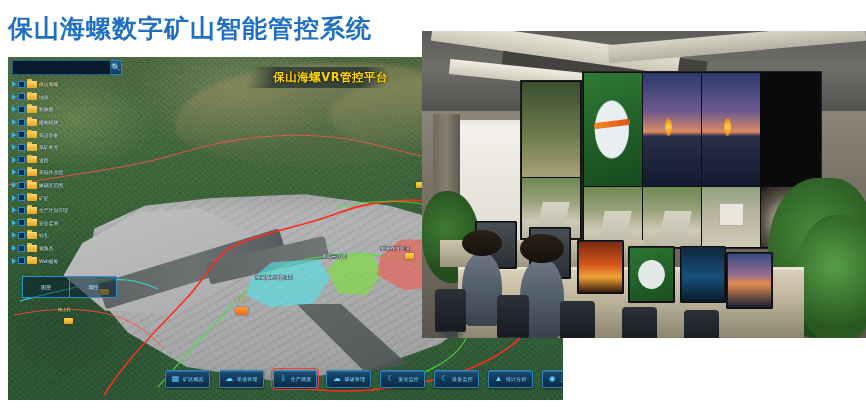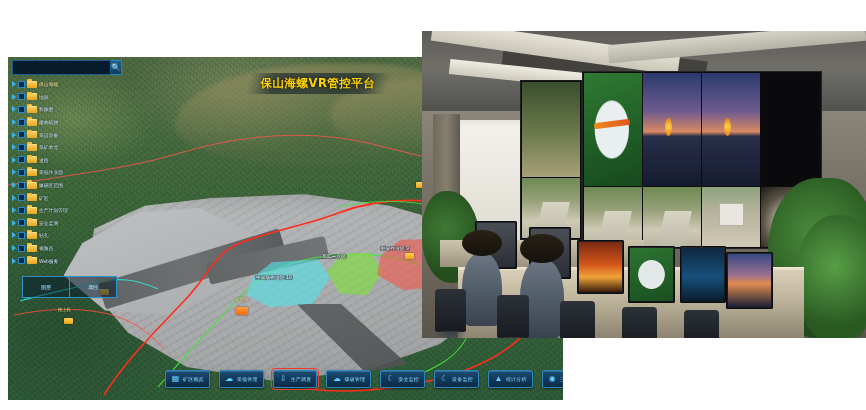"保山海螺数字矿山智能管控系统" div.page-title { html: none -> <div>保山海螺数字矿山智能管控系统</div> }
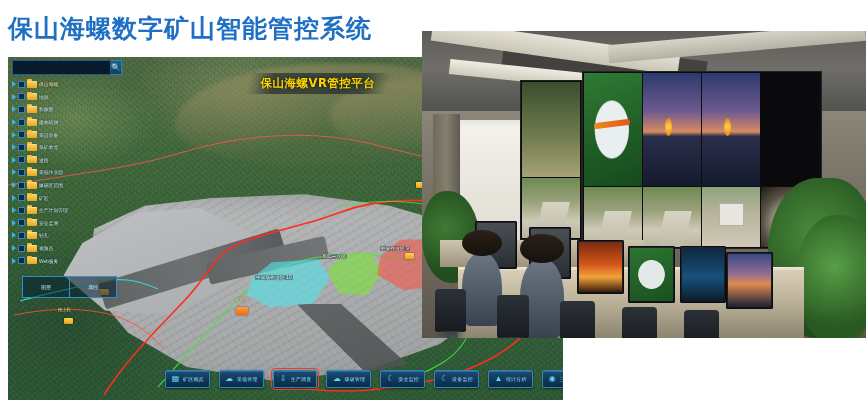"保山海螺VR管控平台" div.vr-banner { justify-content: none -> flex-end; top: 16px -> 10px }
